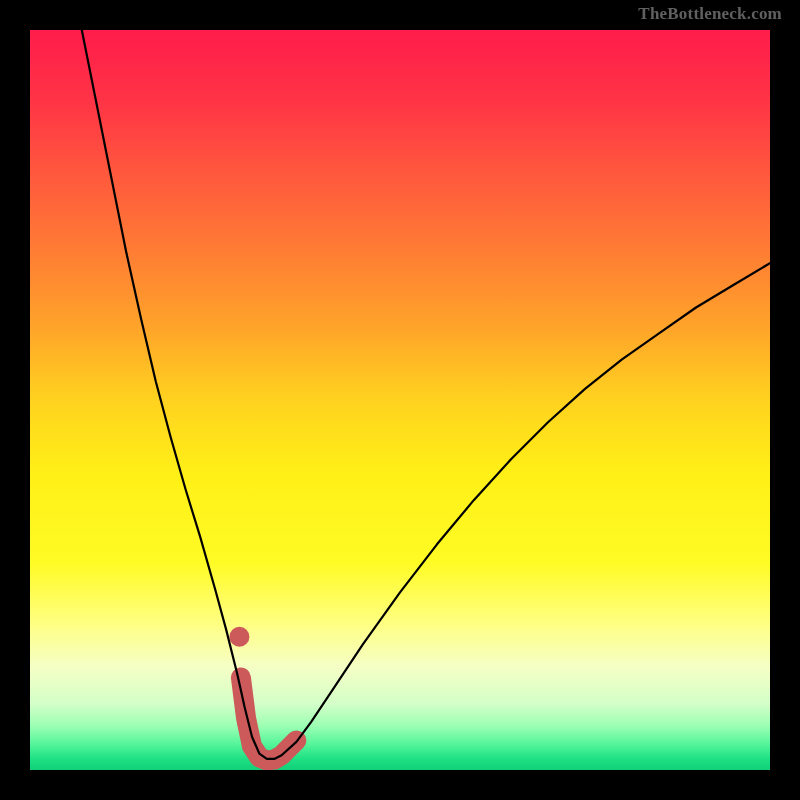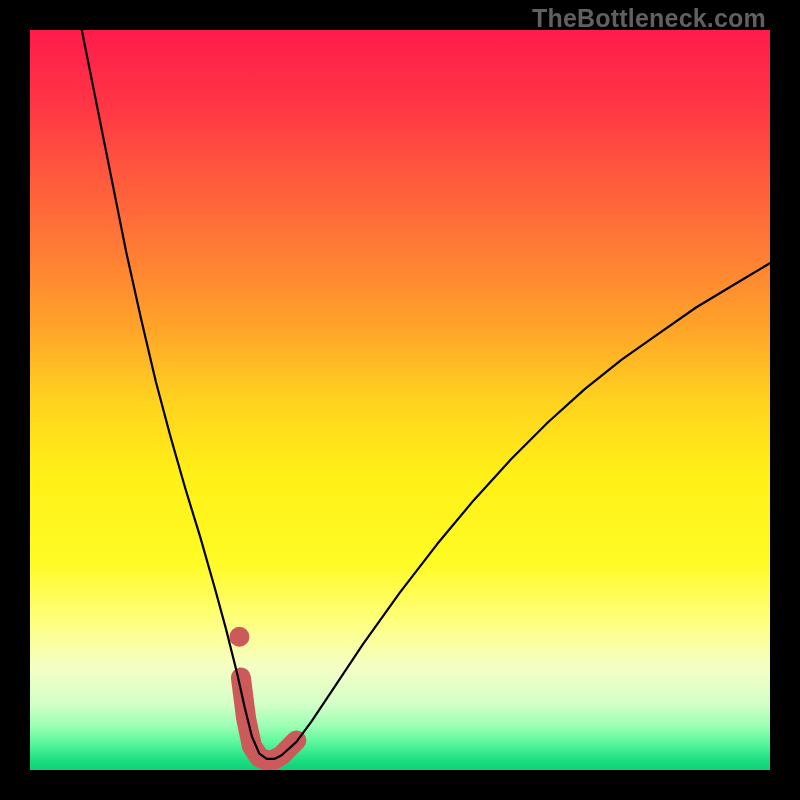"TheBottleneck.com" div.watermark { font-family: none -> Liberation Serif, serif; font-size: 25px -> 17px; right: 34px -> 18px }
